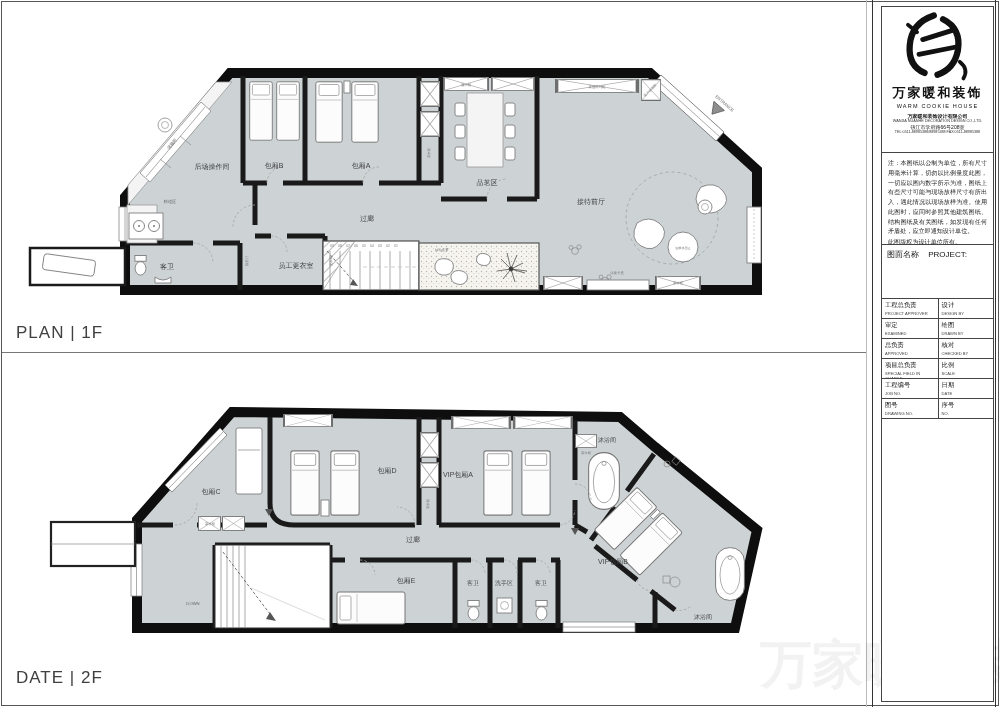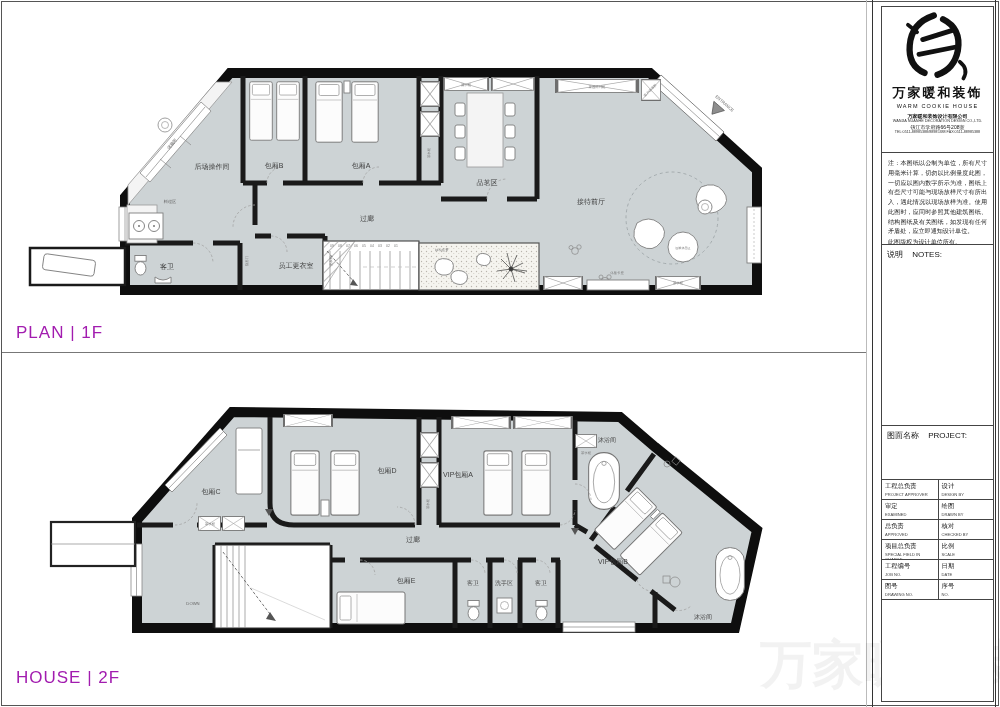"说明 NOTES:" div.tb-sec { html: <div> <div> <span>说明</span> <span>NOTES:</span> </div> </div> -> none }
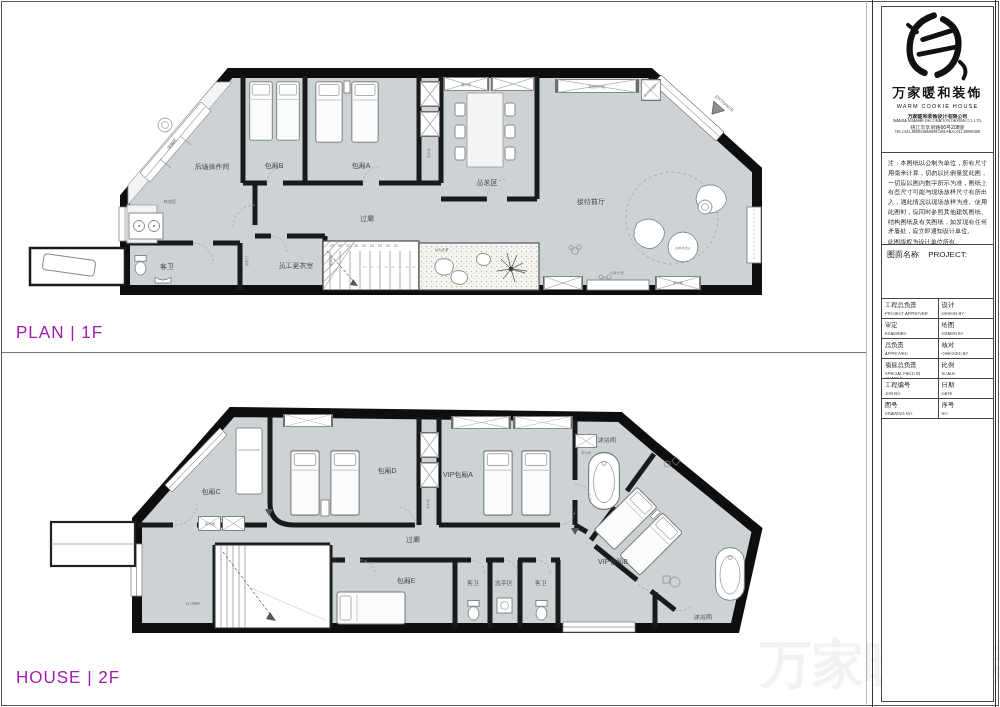"PLAN | 1F" .caption { color: #a21caf -> #404040 }
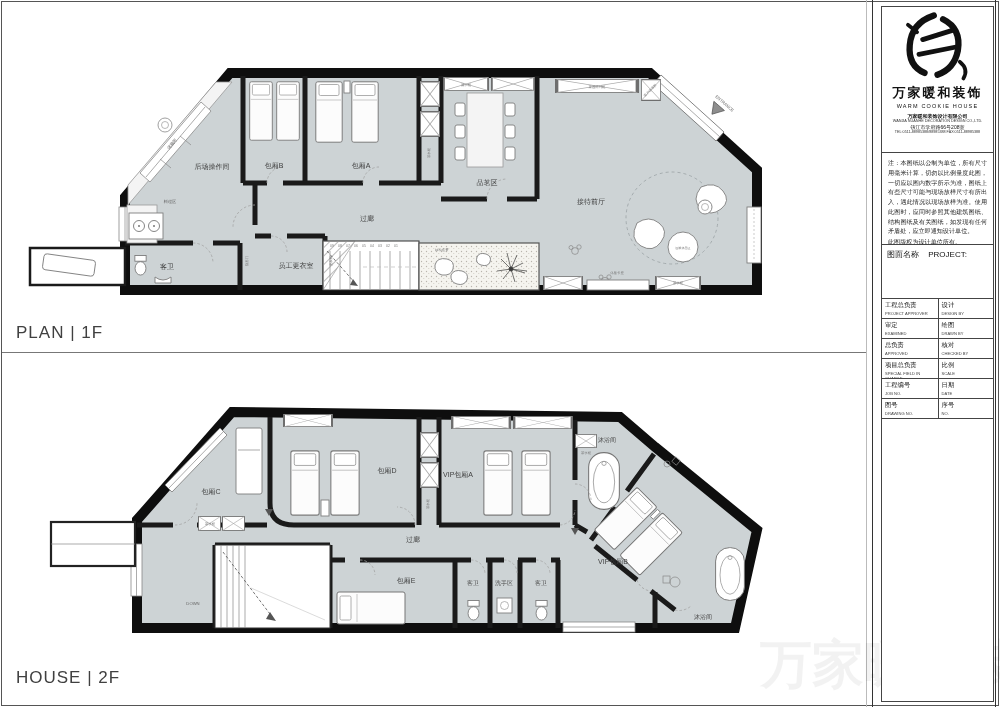"HOUSE | 2F" div.caption { text: HOUSE -> DATE }
